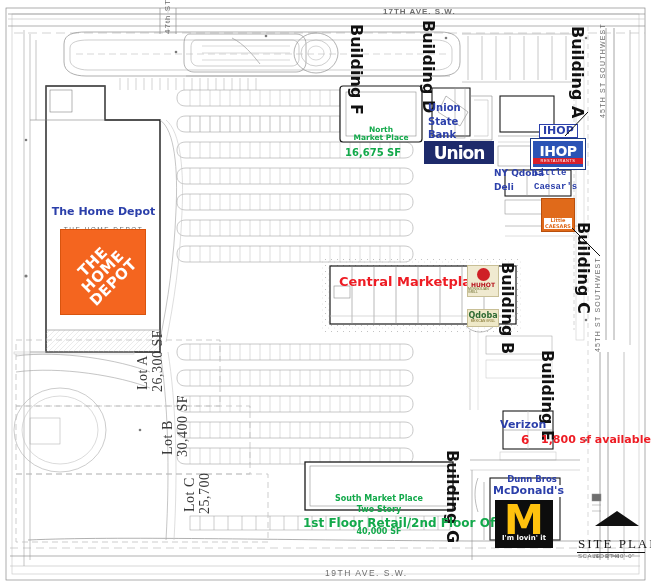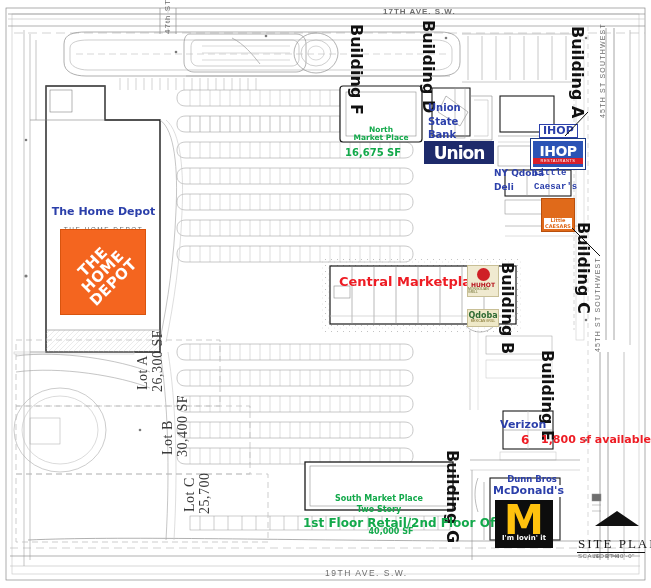"40,000 SF" div.lbl { left: 318px -> 306px }
